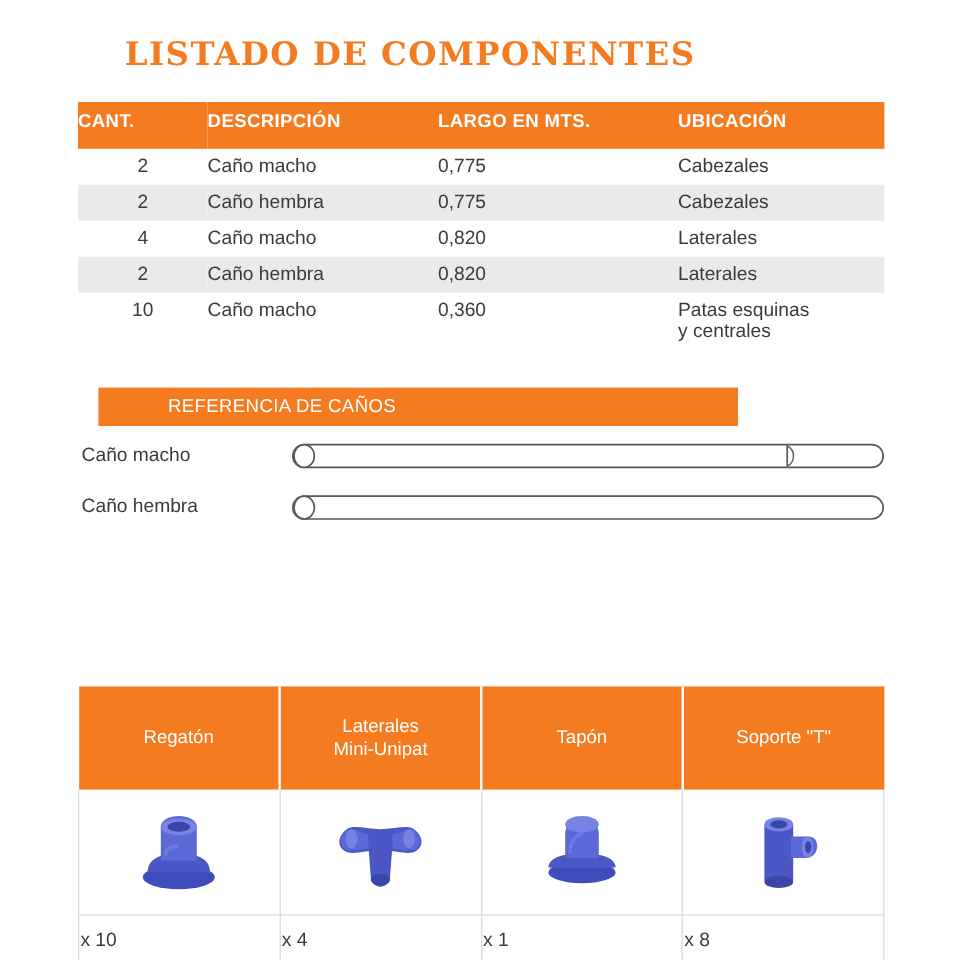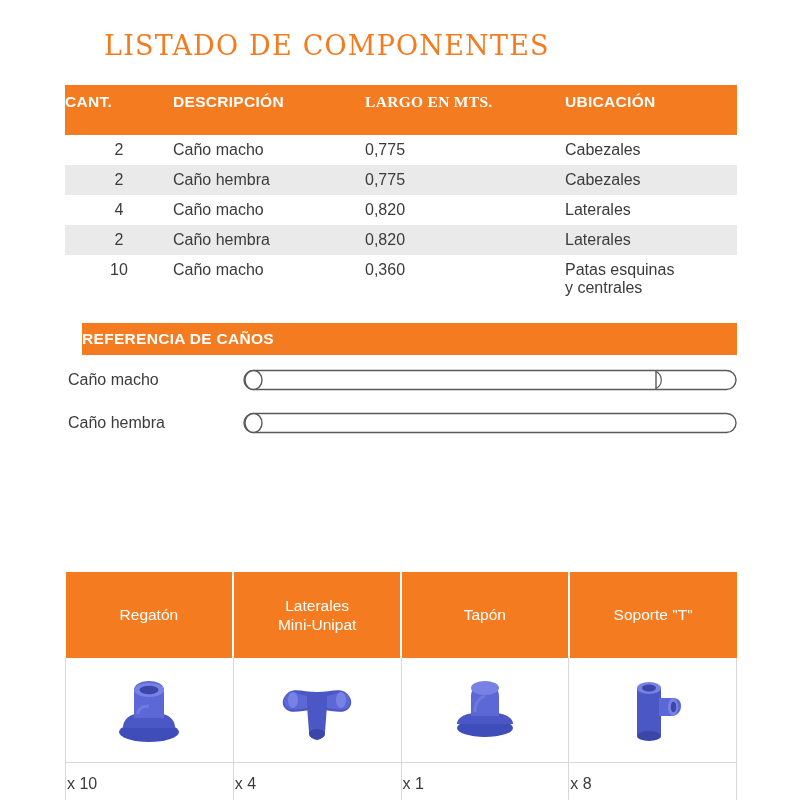"LISTADO DE COMPONENTES" .title { font-weight: normal -> bold }
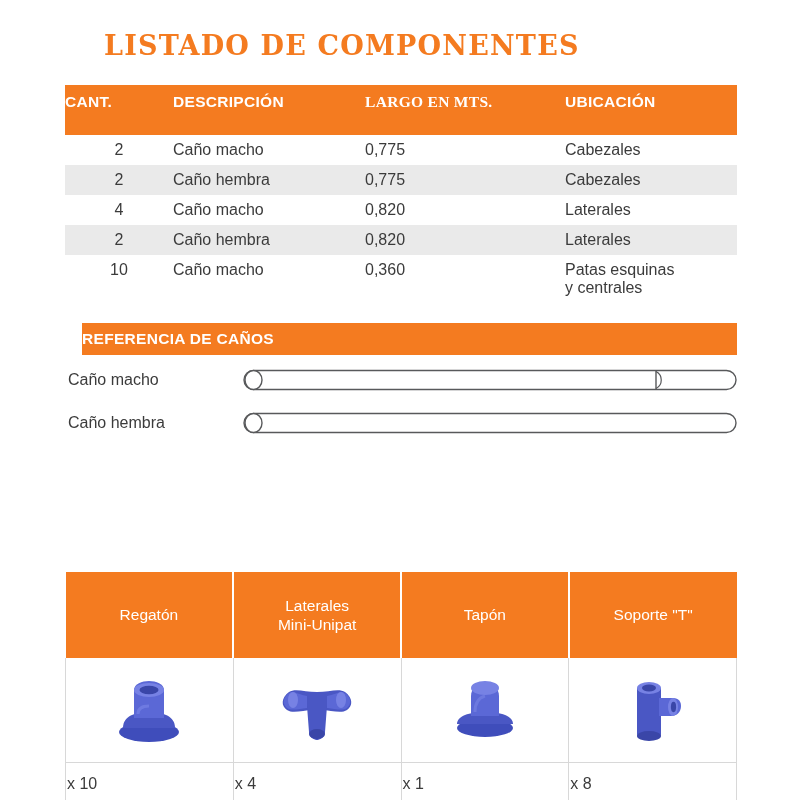"CANT." .comp-table thead th { padding: 8px 0 24px 0 -> 8px 0 13px 0 }
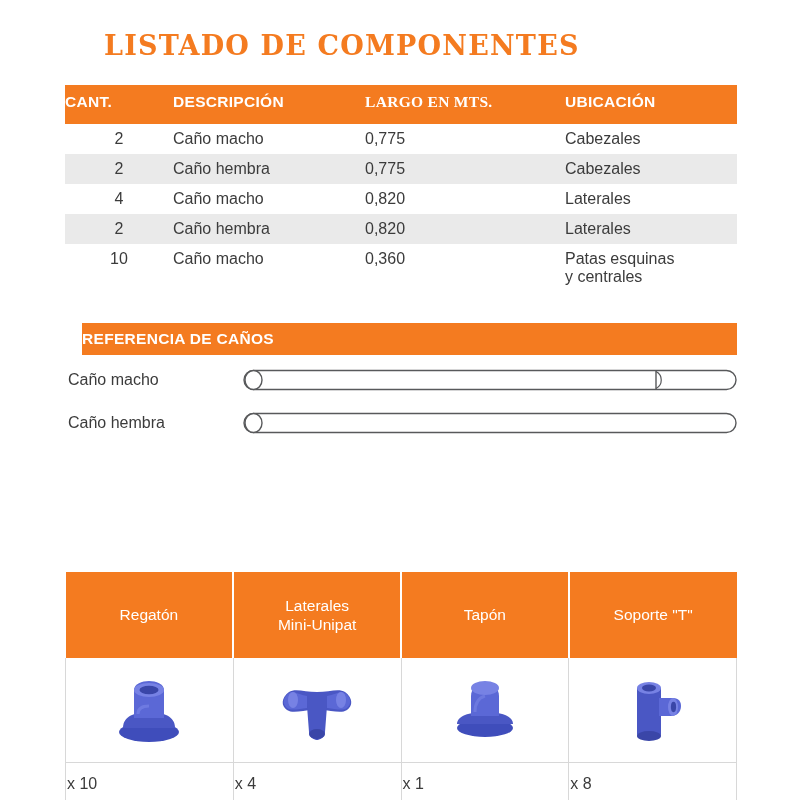"LARGO EN MTS." th.col-largo { font-family: Liberation Serif, serif -> none }
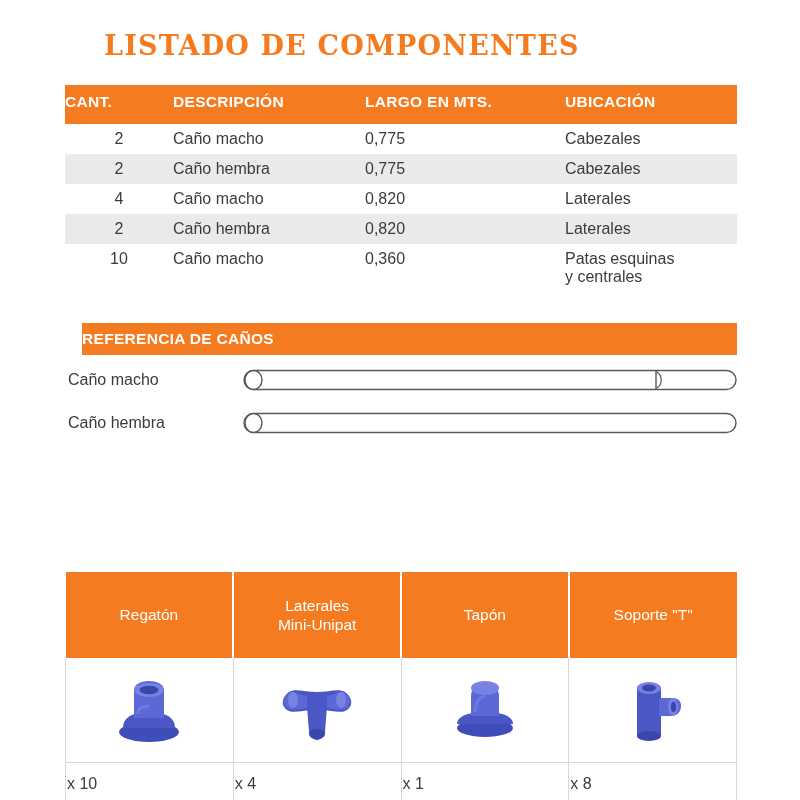"REFERENCIA DE CAÑOS" .ref-header { font-weight: bold -> normal; padding-left: none -> 58px; width: 655px -> 533px }
